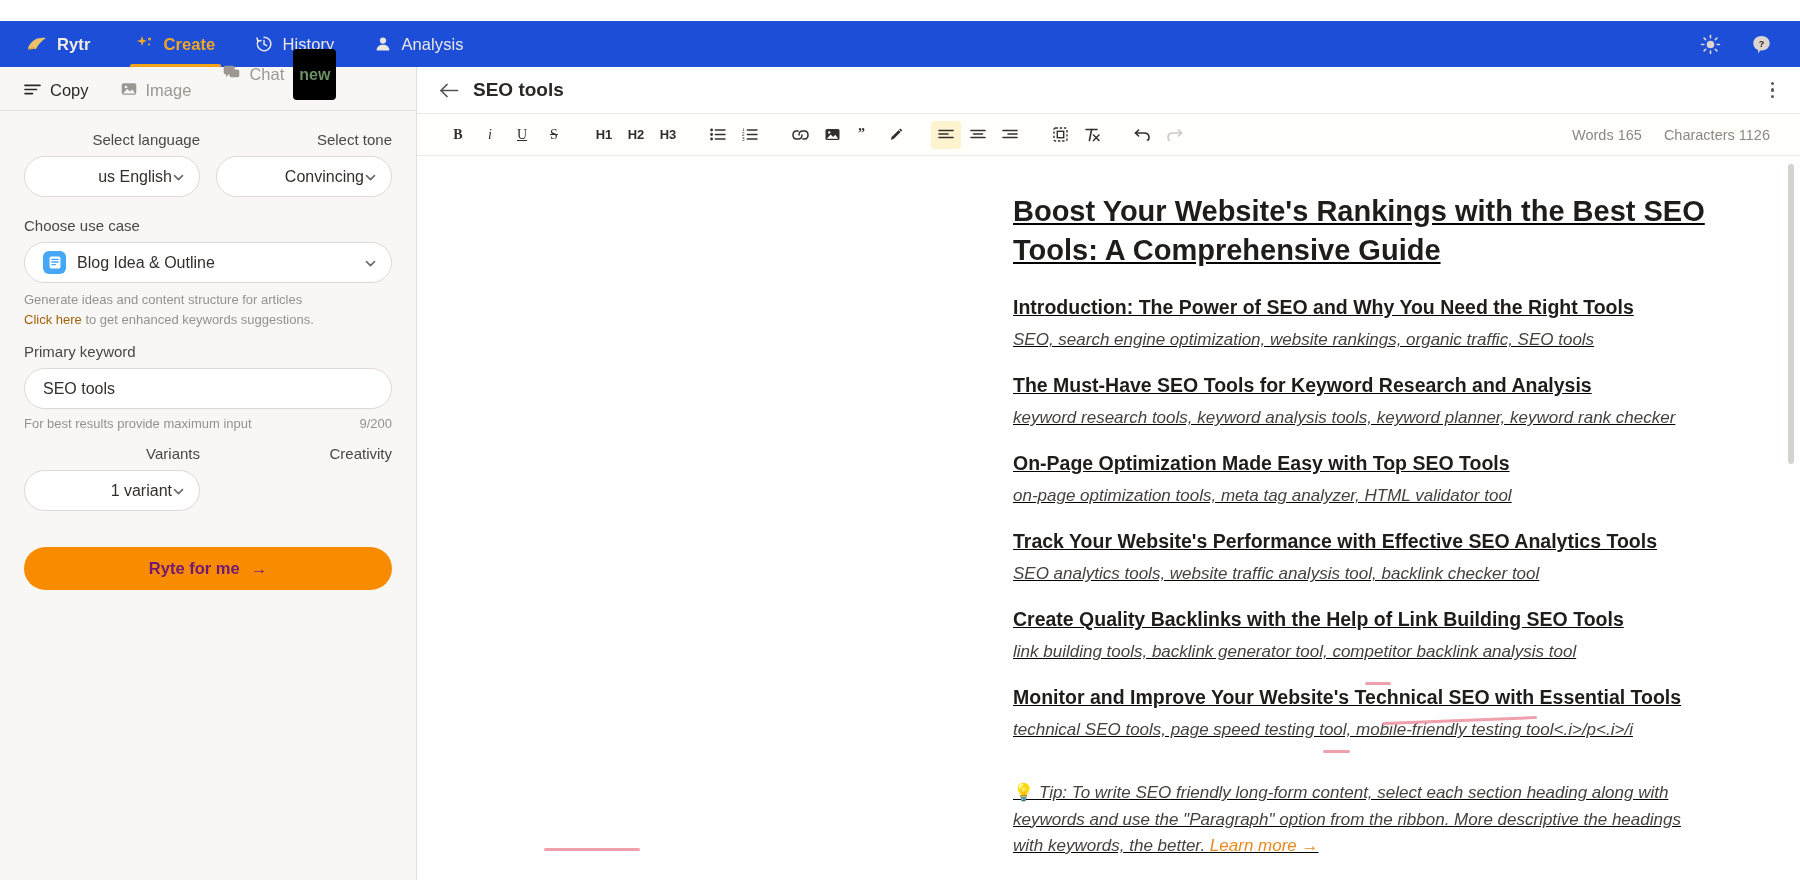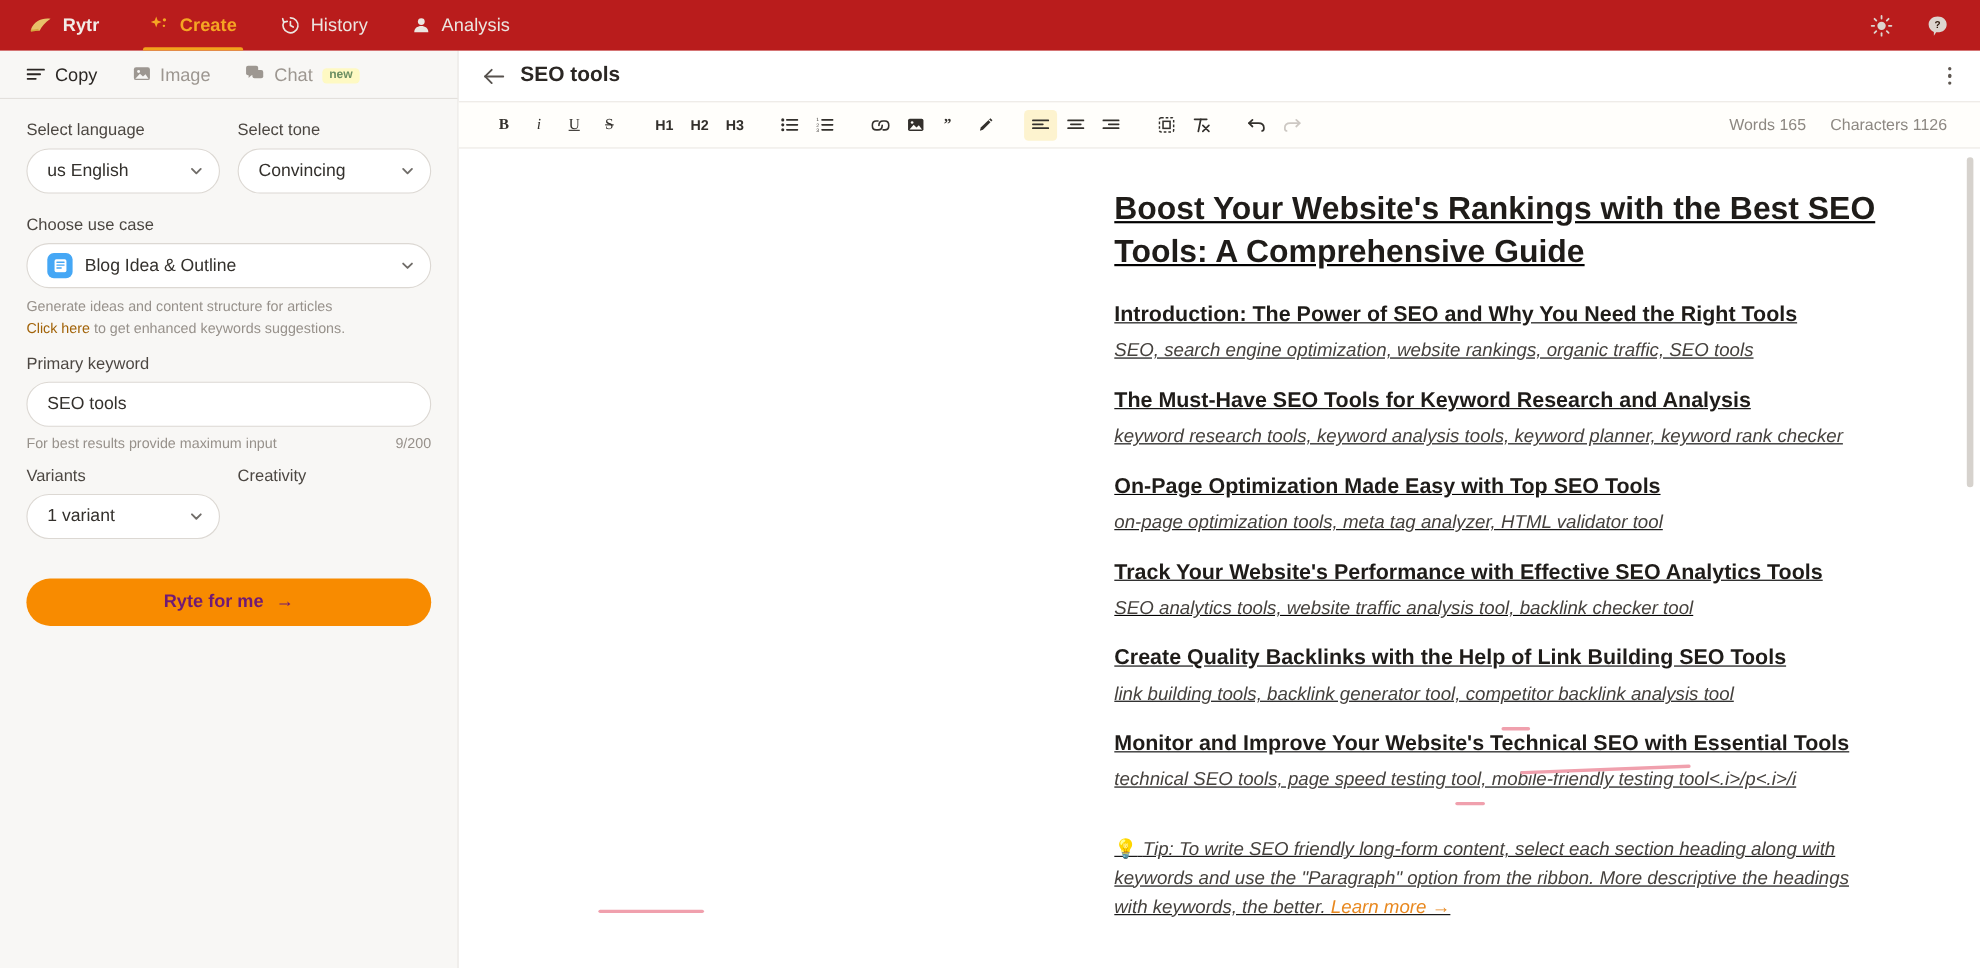"Rytr" .topnav { background: #b91c1c -> #1d4ed8; margin-top: none -> 21px }
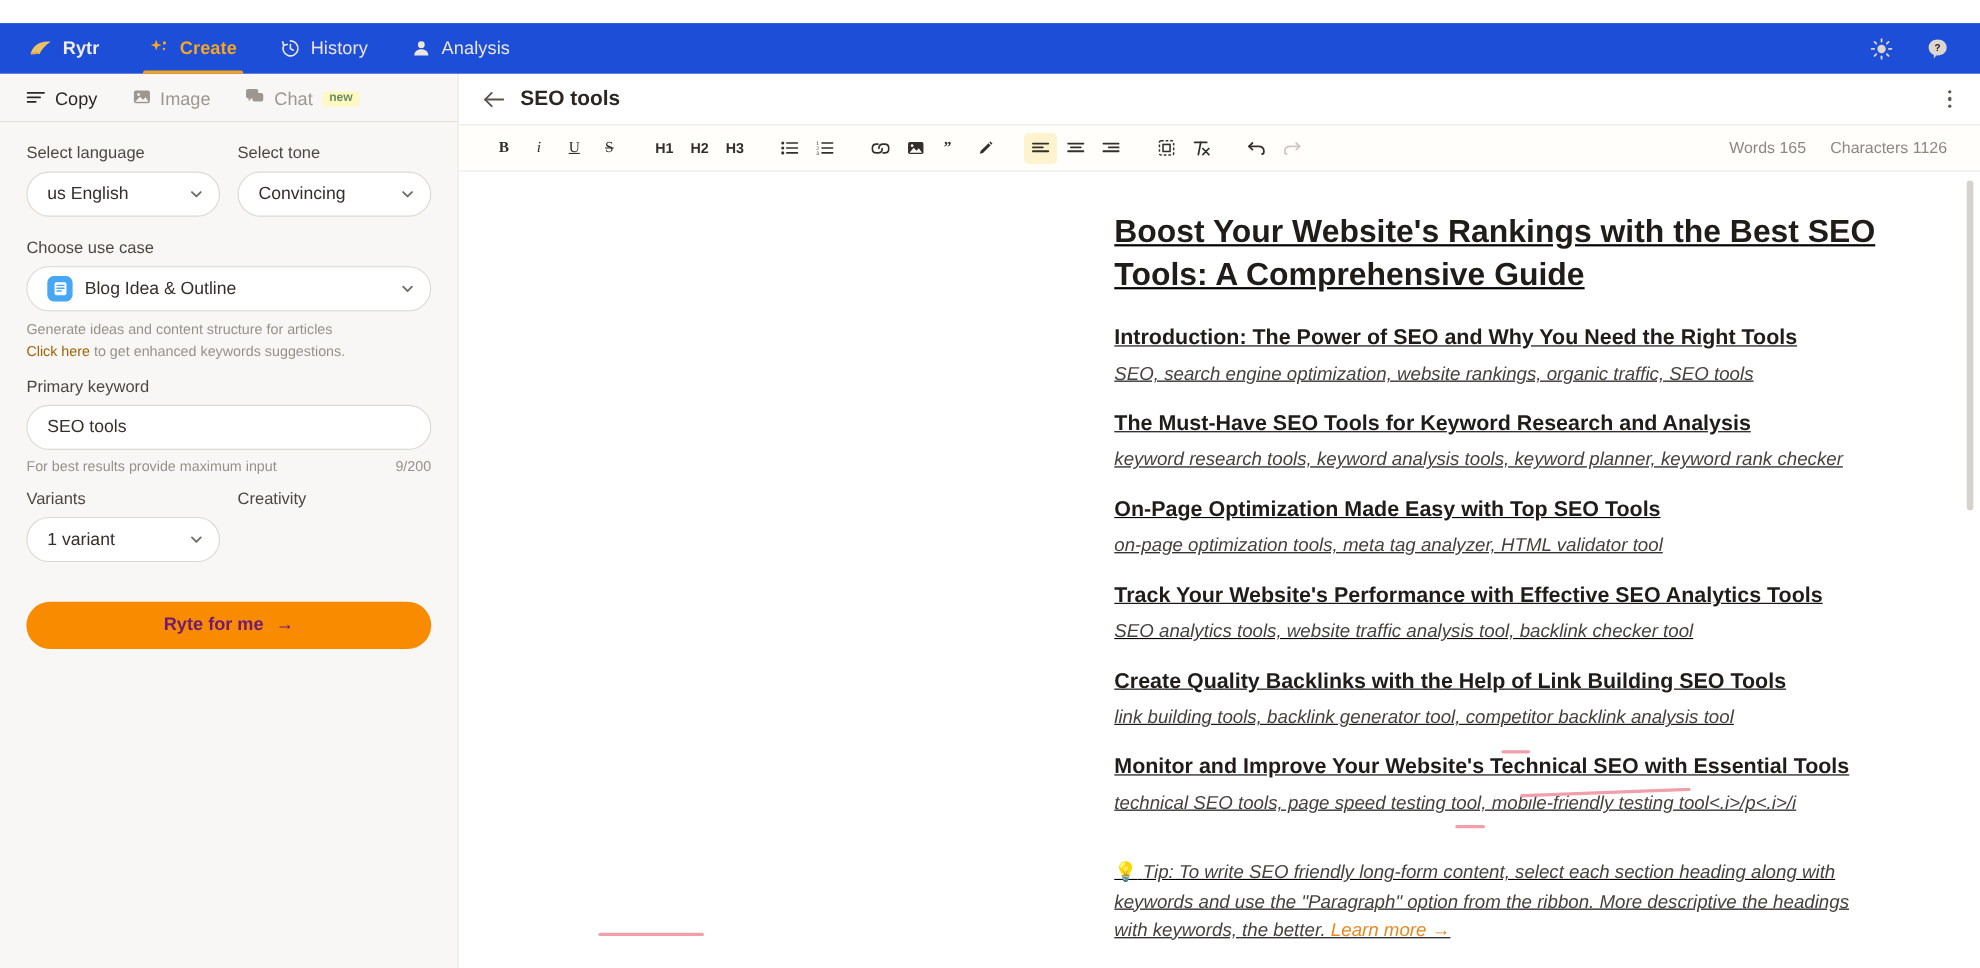"new" .badge-new { background: #fef9c3 -> #000000; font-size: 11px -> 16px; padding: 0 6px -> 16px 6px }
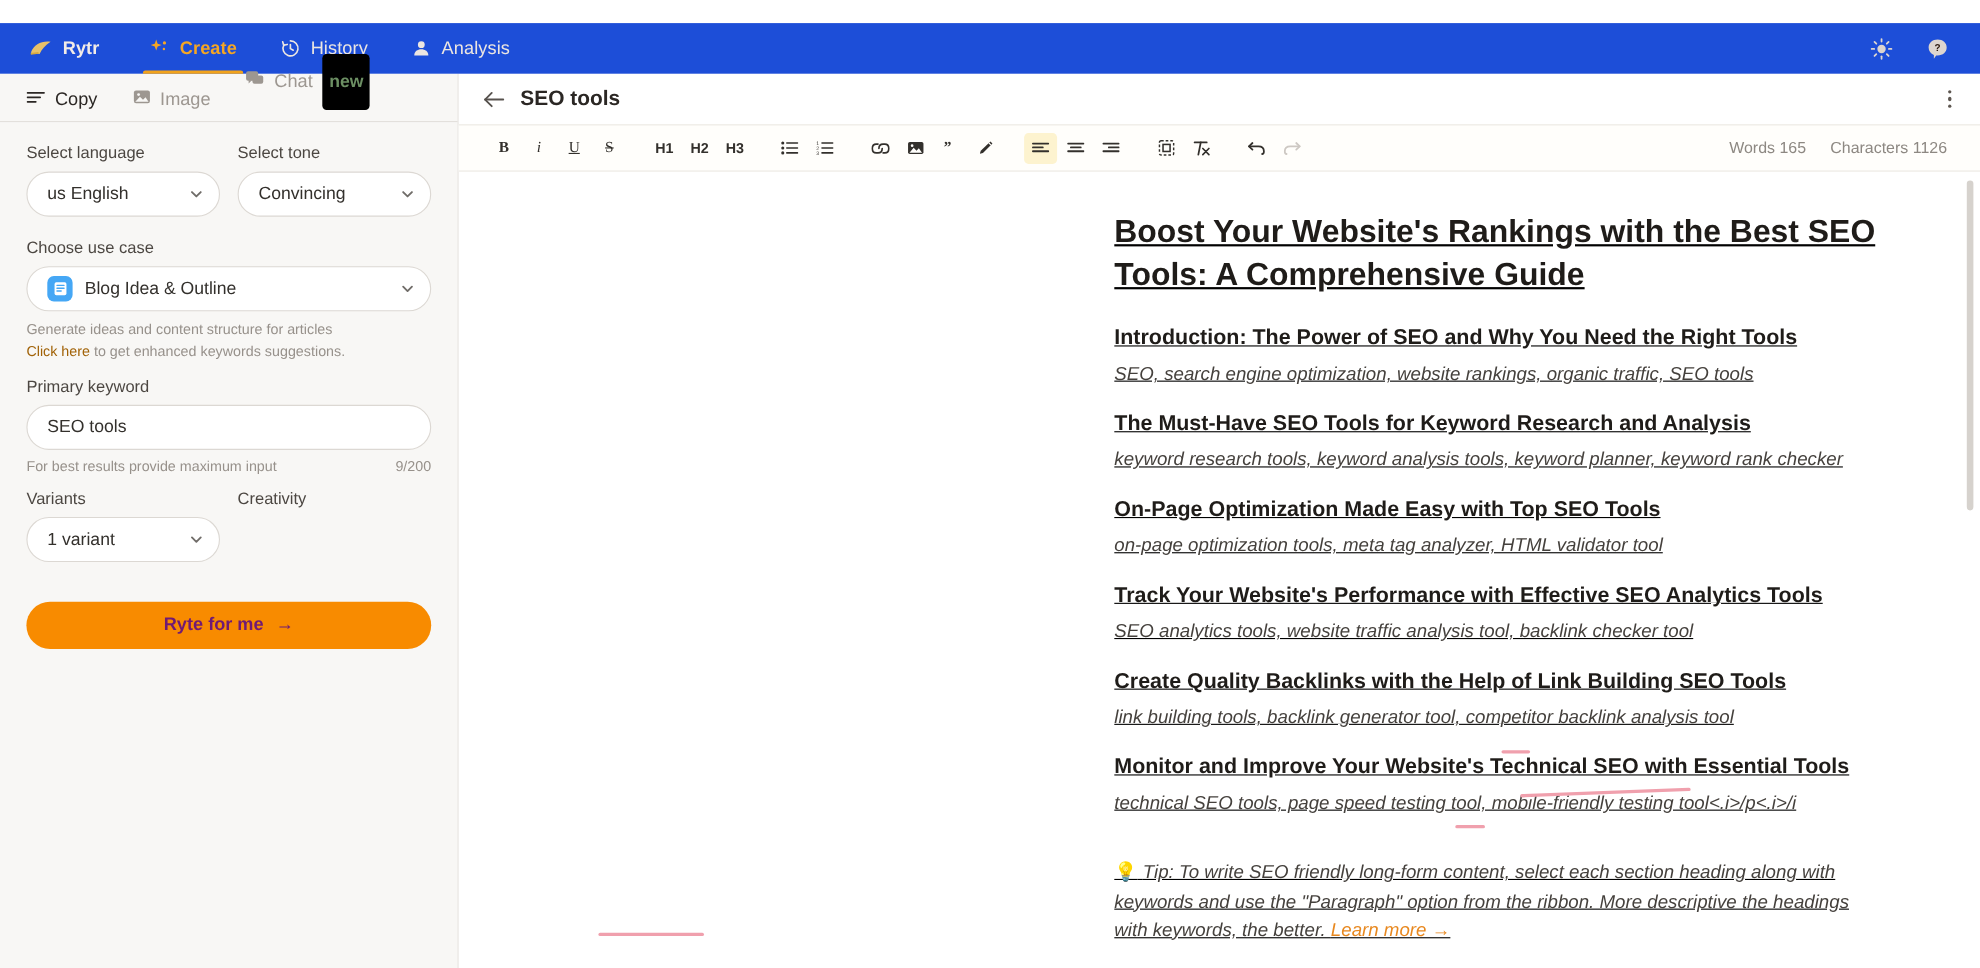"Select language" .field.half { text-align: none -> right }
